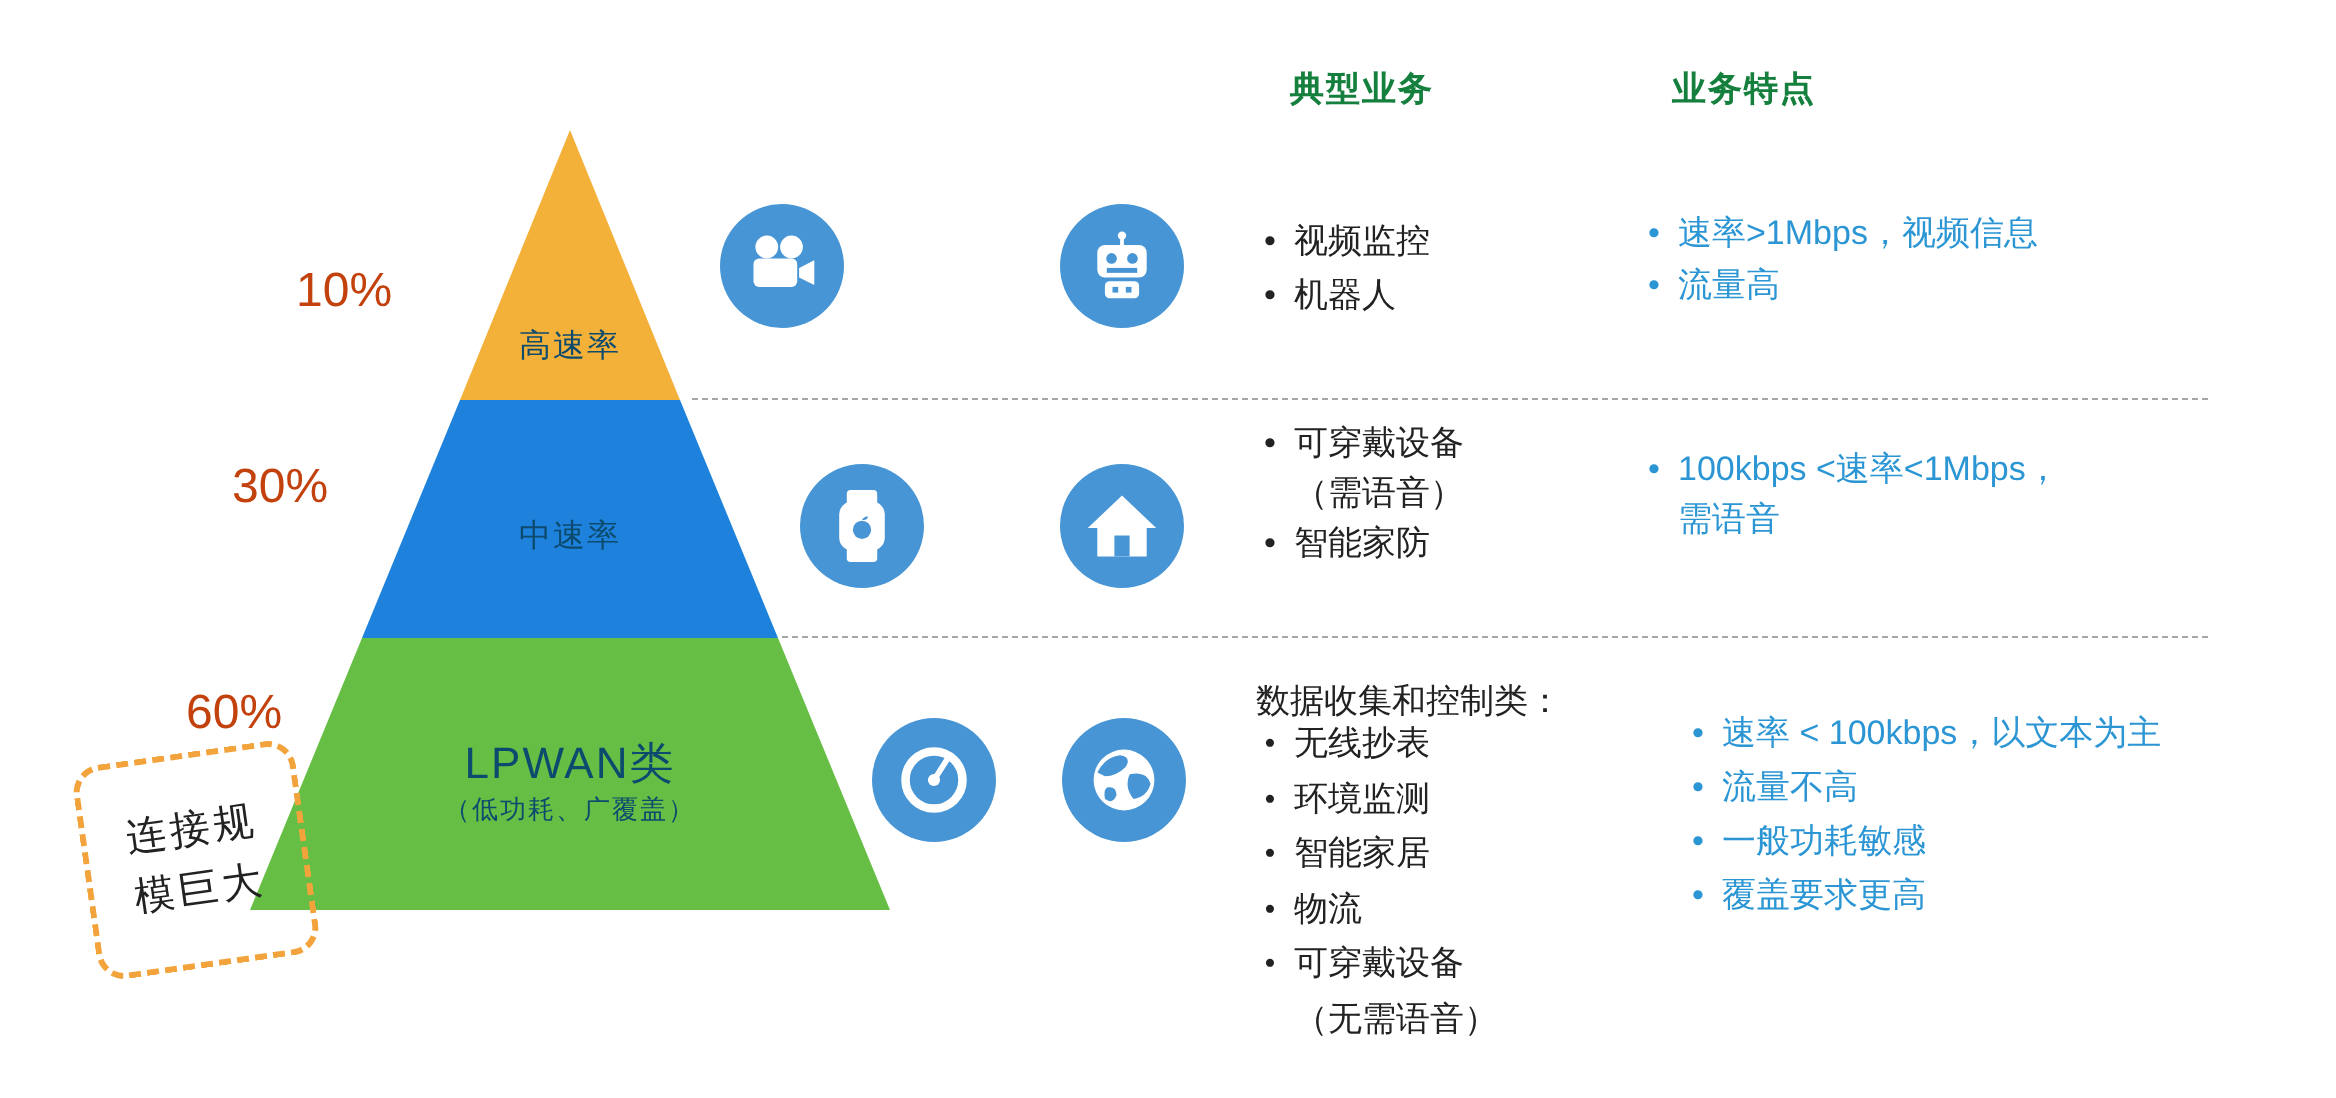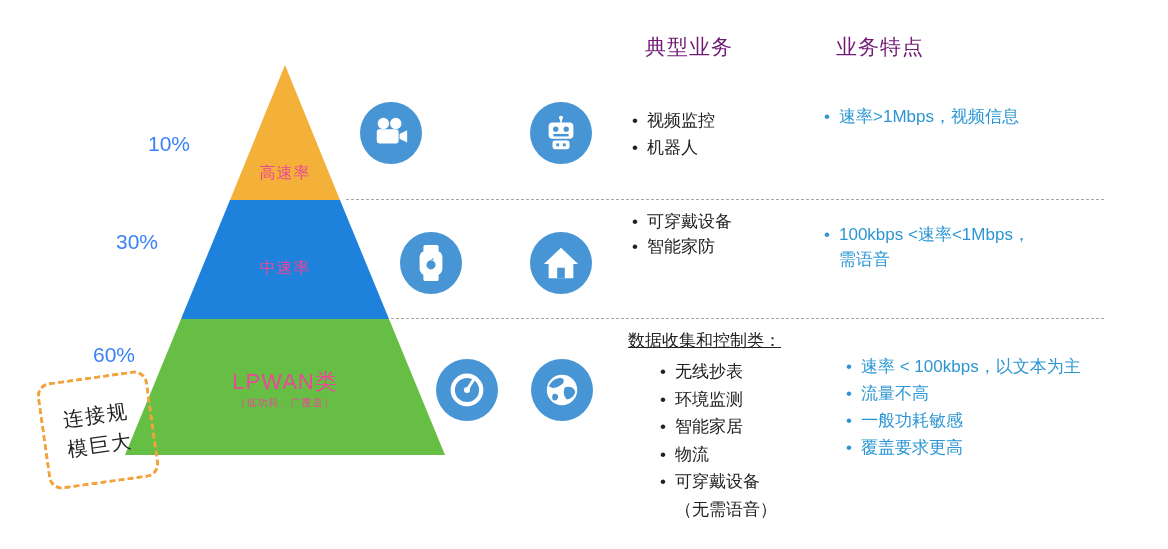"典型业务" .hdr { color: #701a75 -> #15803d; font-size: 21px -> 17px; font-weight: normal -> bold }
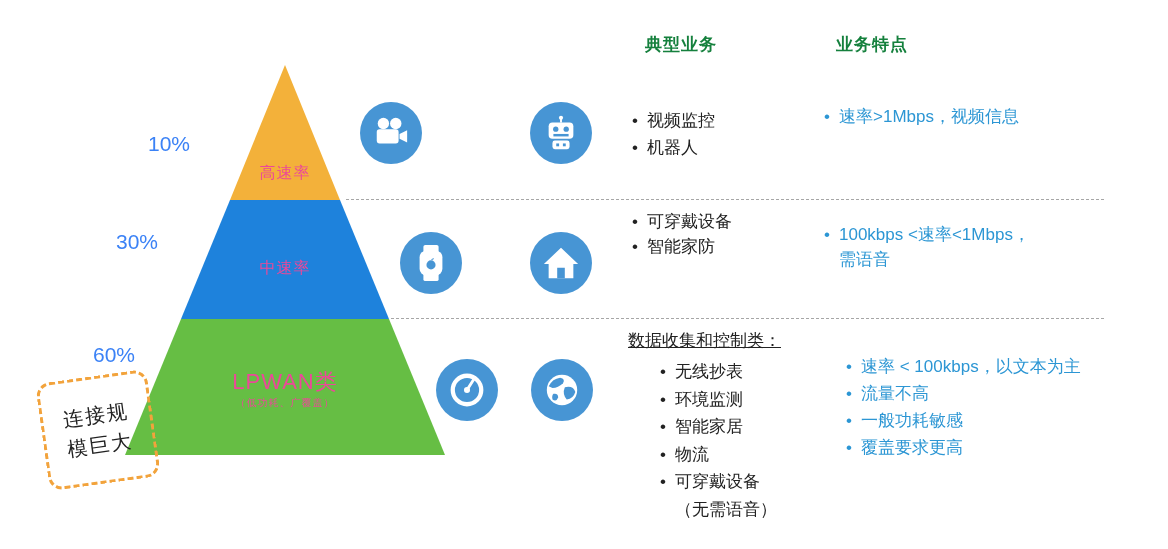"10%" .pct { color: #3b82f6 -> #c2410c; font-size: 21px -> 24px }
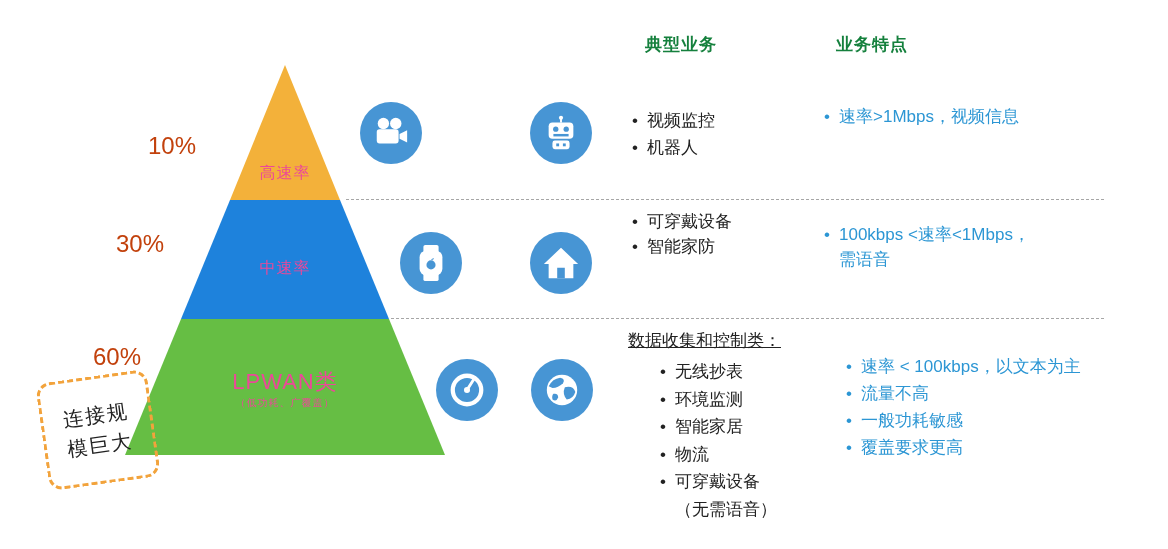"流量高" li.bullet { html: none -> <li>流量高</li> }
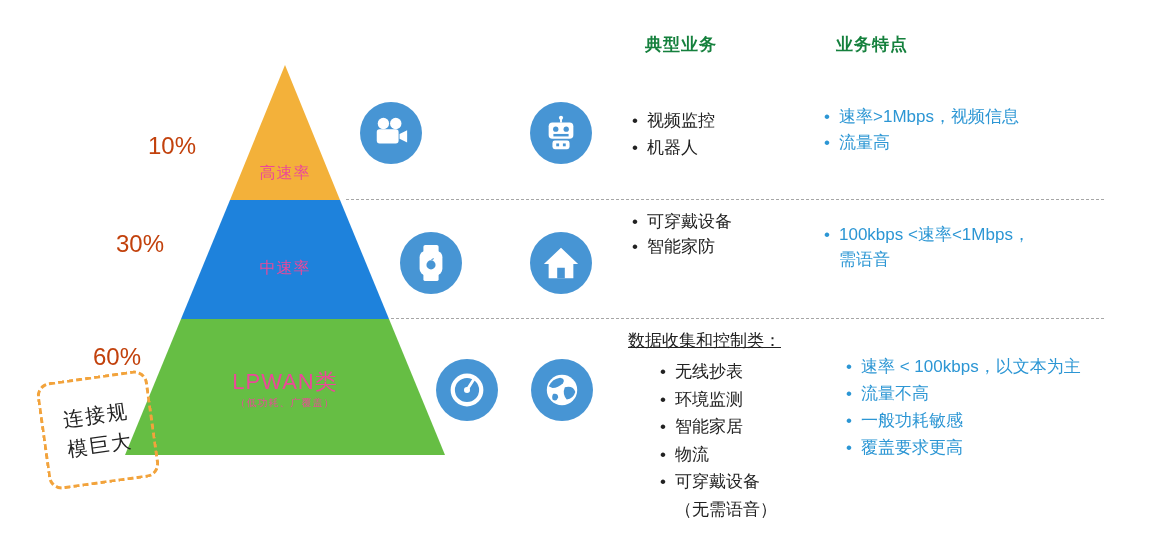"高速率" .tier-label { color: #ec4899 -> #0c4a6e }
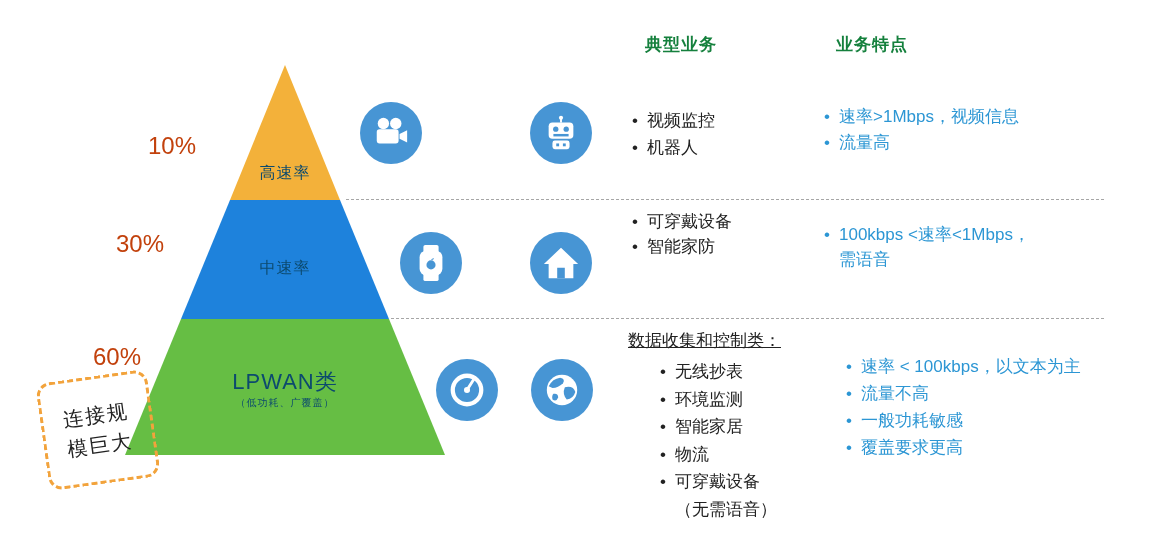"（需语音）" li.nobullet { html: none -> <li>（需语音）</li> }
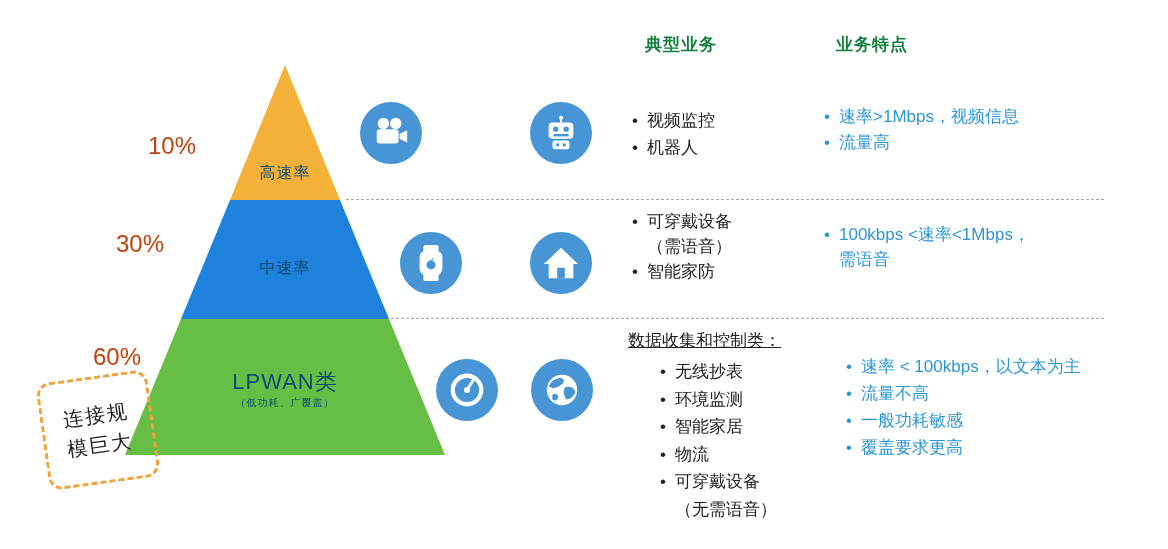"数据收集和控制类：" div.abs { text-decoration: underline -> none; top: 329px -> 339px }
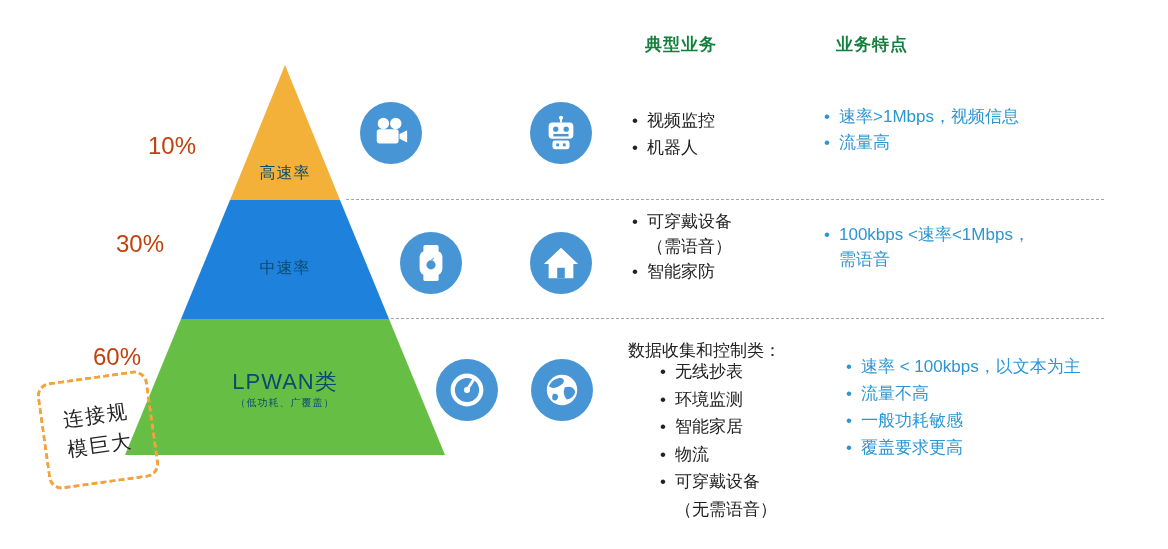"无线抄表" ul.abs { font-family: none -> Liberation Serif, serif; left: 658px -> 630px }
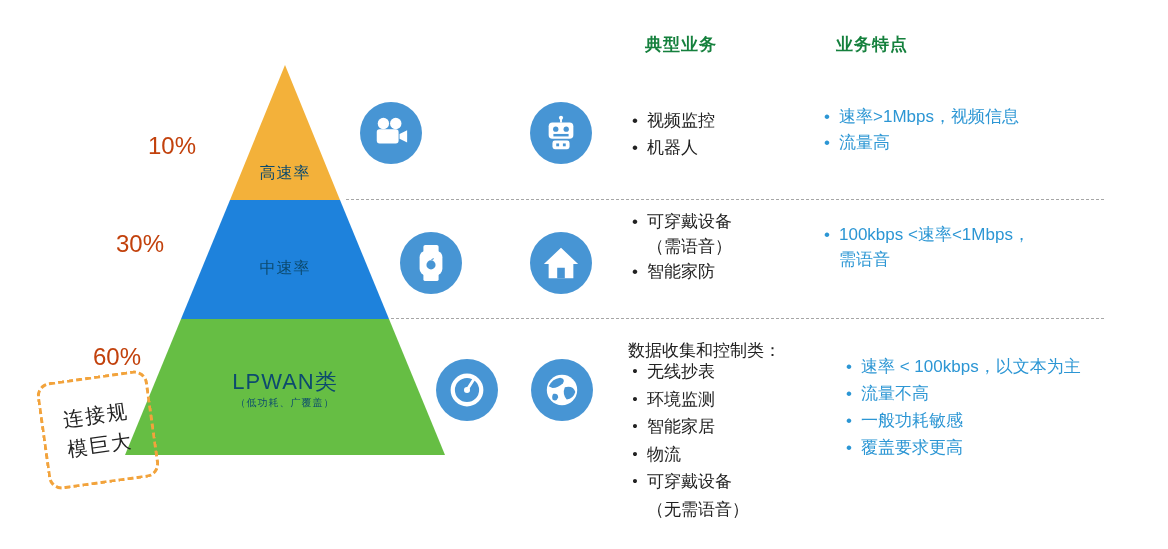"（低功耗、广覆盖）" div.abs { font-size: 10px -> 13px }
